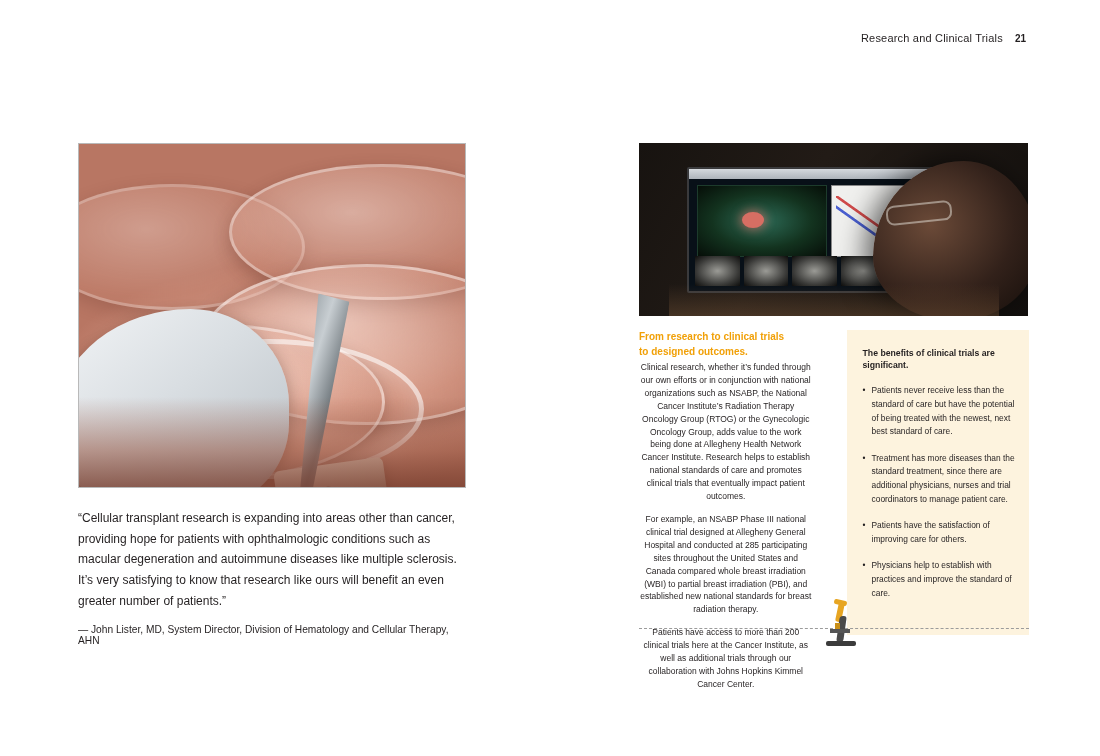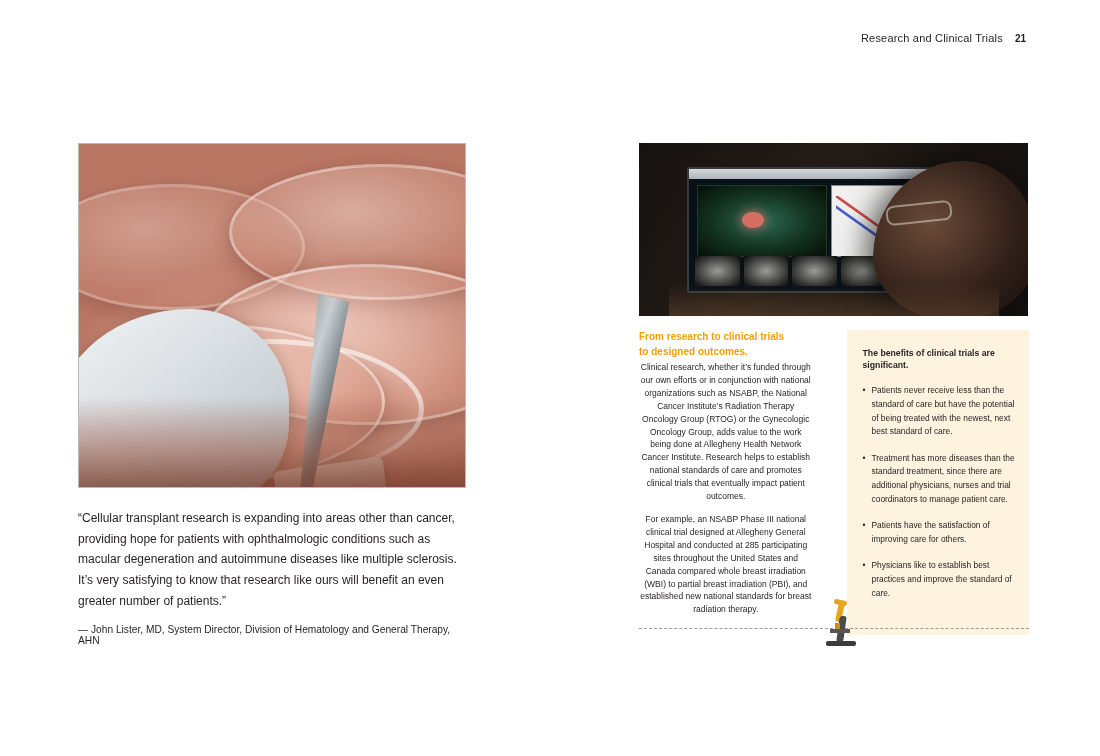"Physicians like to establish best" span { text: like to establish best -> help to establish with }
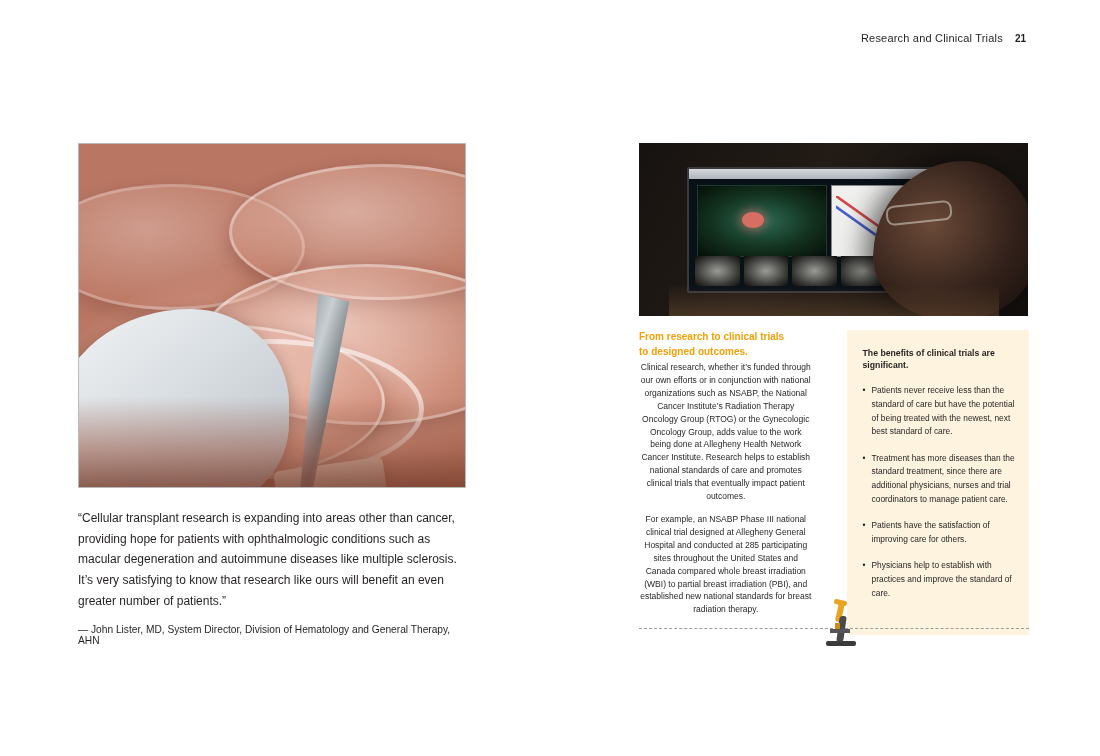"— John Lister, MD, System" div.quote-attrib { text: General -> Cellular }
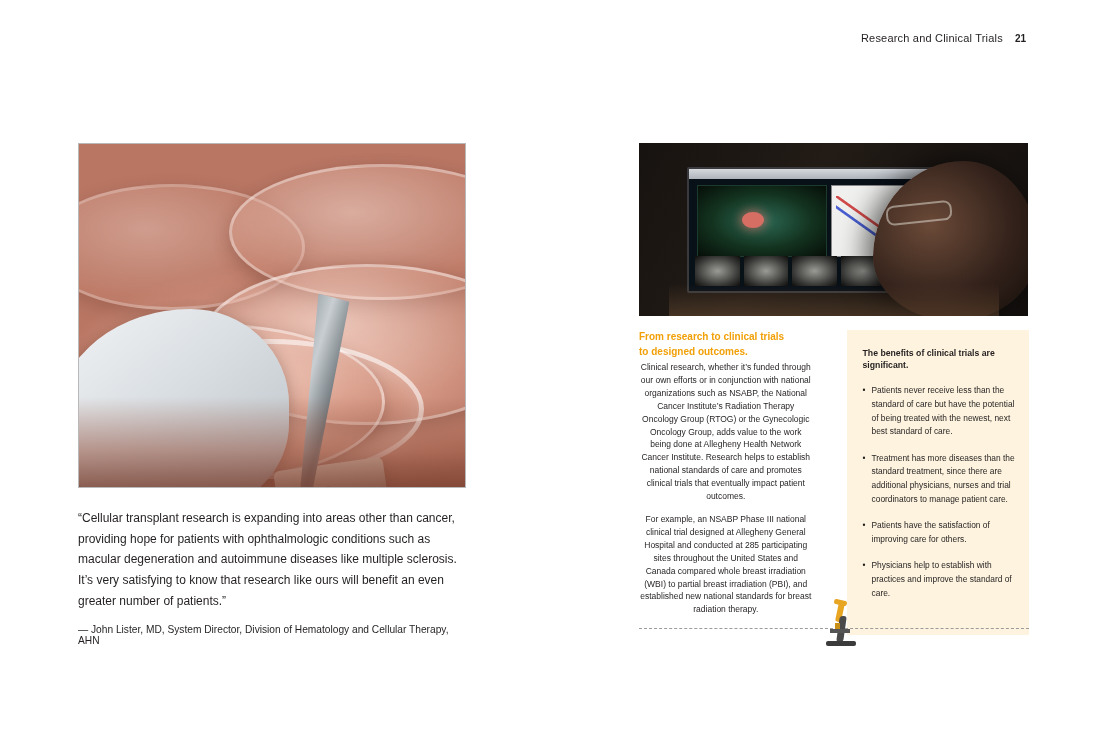"Patients have access to more" p.body-p { html: none -> <p>Patients have access to more than 200 clinical trials here at the Cancer Institute, as well as additional trials through our collaboration with Johns Hopkins Kimmel Cancer Center.</p> }
